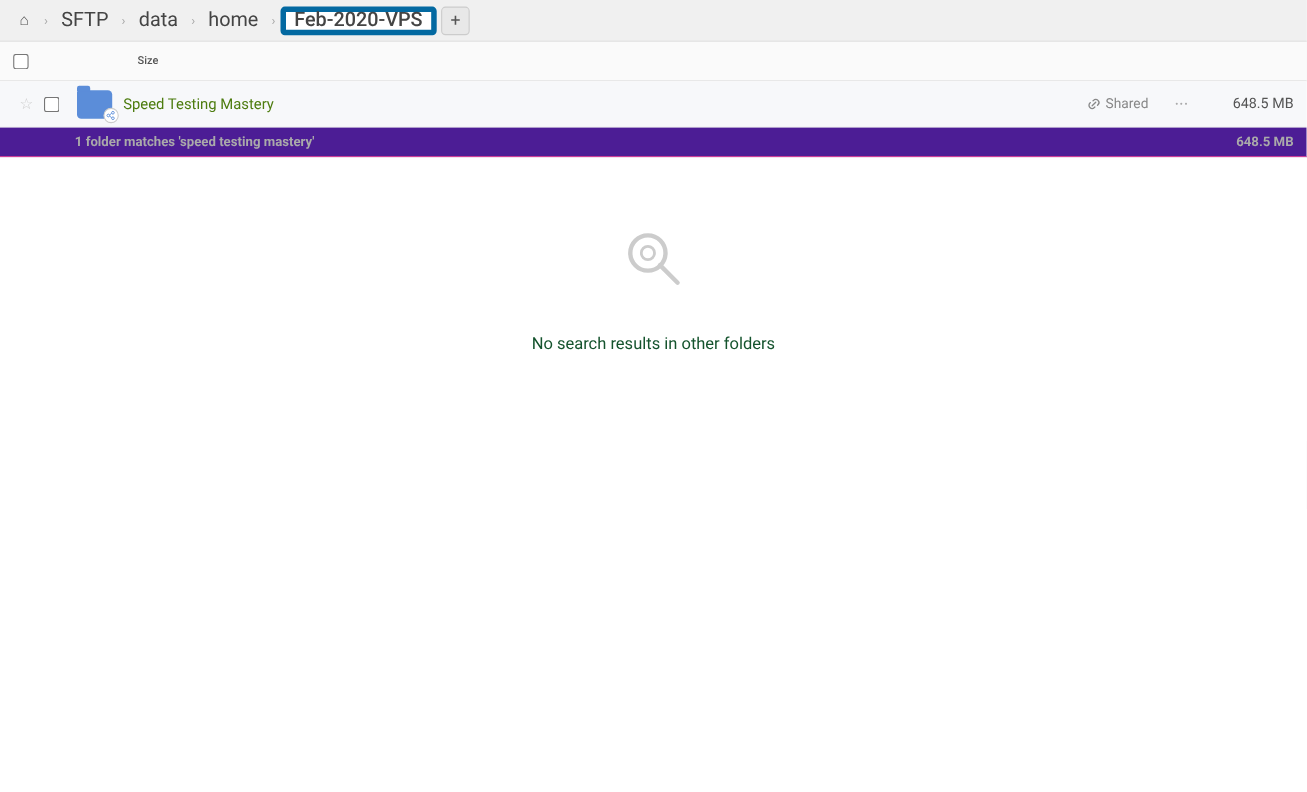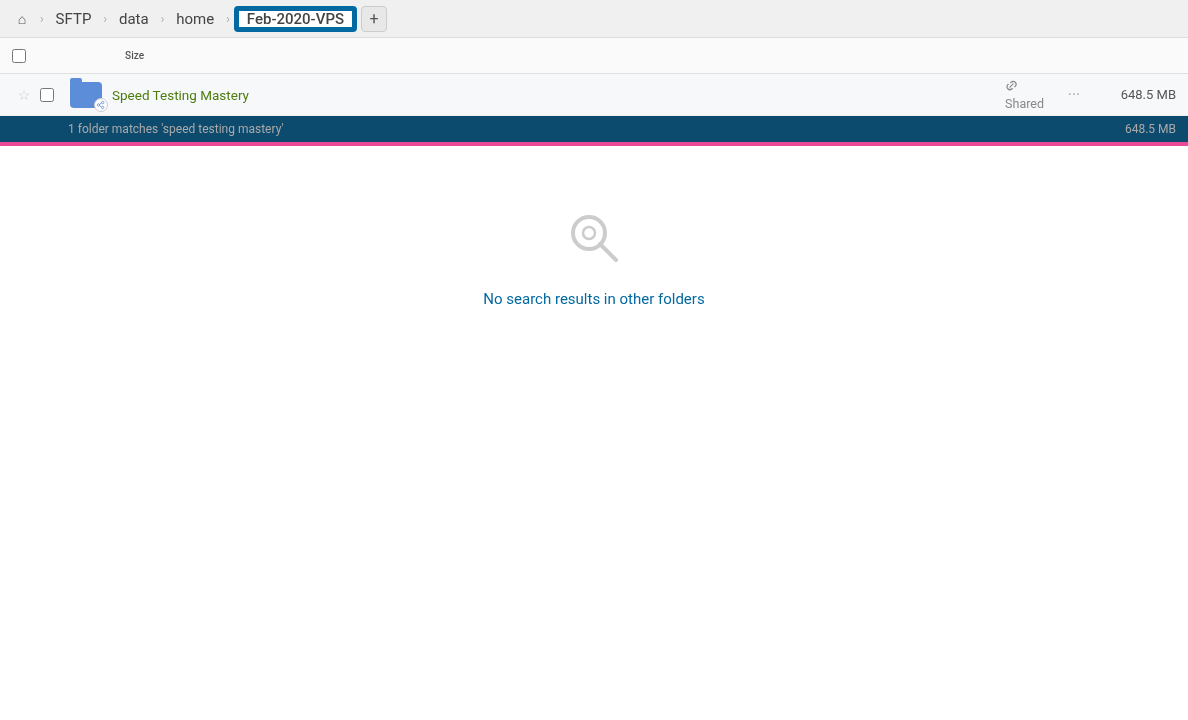"SFTP" .breadcrumb-item { font-size: 15px -> 18px }
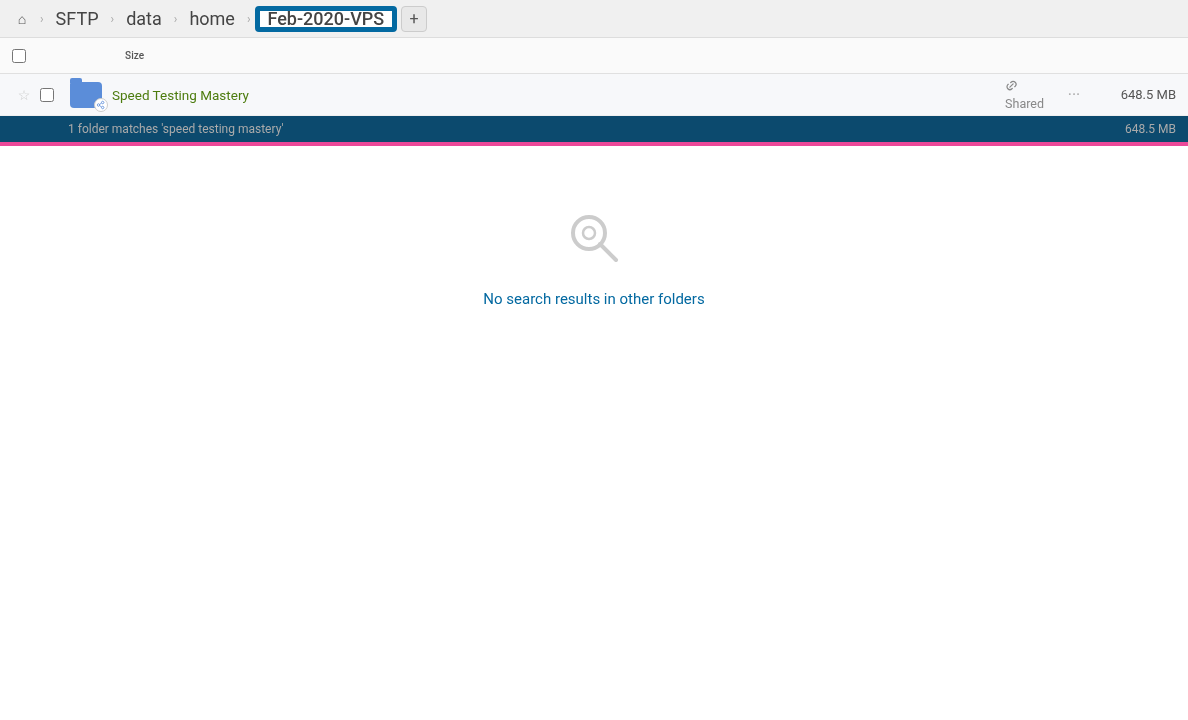"Shared" .row-shared { align-items: none -> center; flex-direction: column -> none }
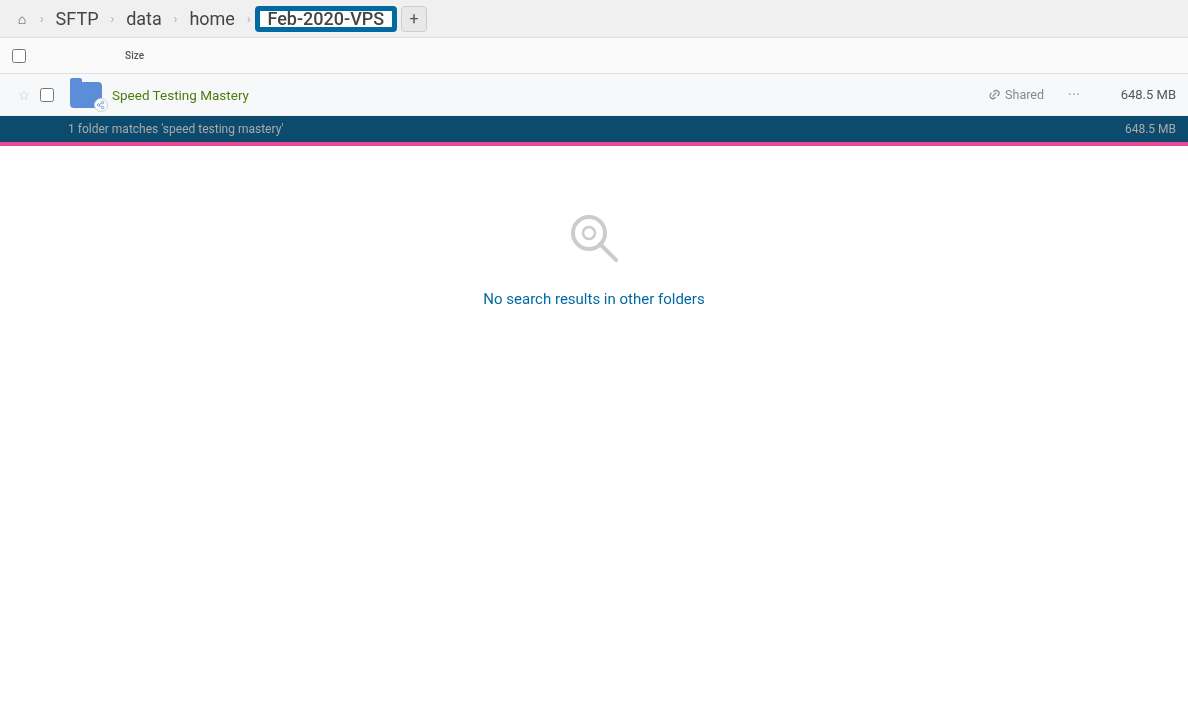"1 folder matches 'speed testing" .matches-row { background: #0c4a6e -> #4c1d95; border-bottom: 4px solid #ec4899 -> 1px solid #ec4899; font-weight: none -> bold }
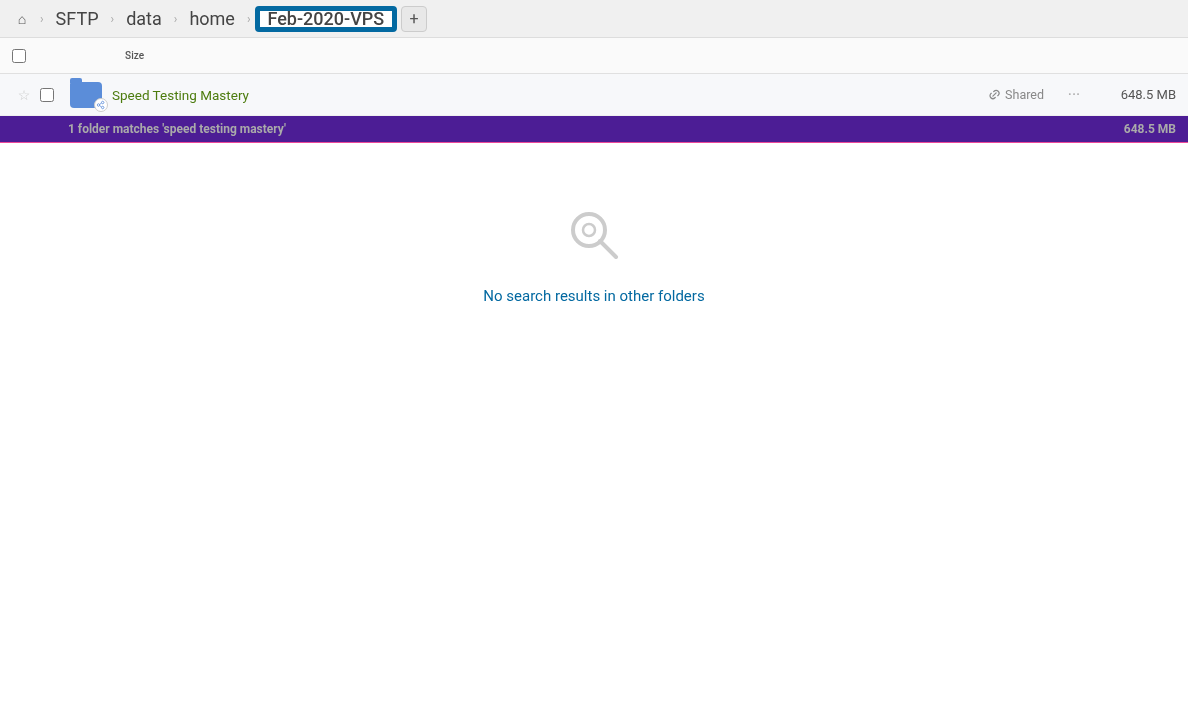"No search results in other" .empty-text { color: #0369a1 -> #14532d; margin-top: none -> 16px }
